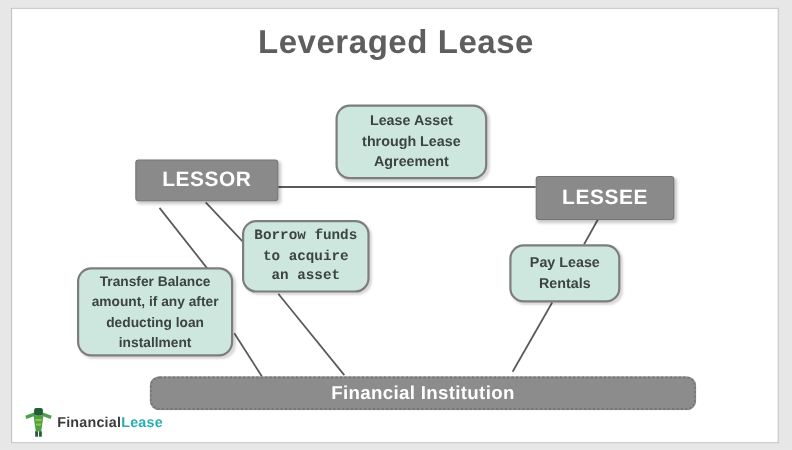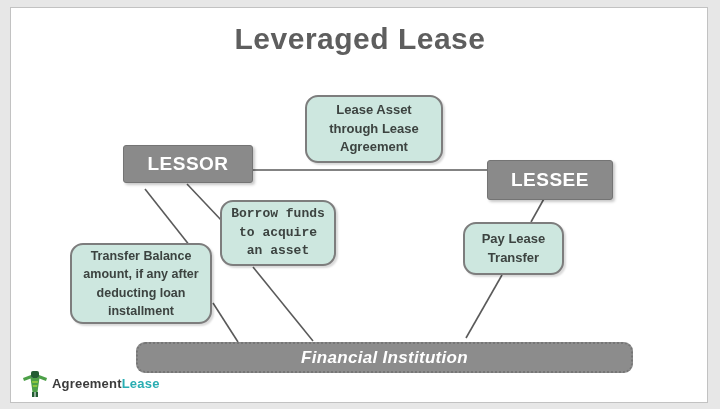"Pay Lease Transfer" span { text: Transfer -> Rentals }
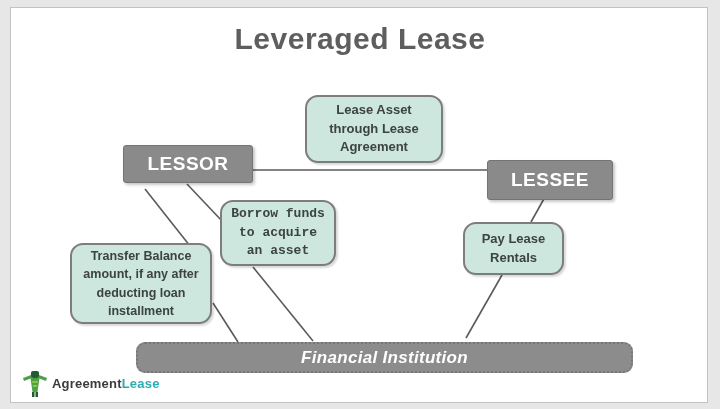"Financial Institution" #financial-institution { font-style: italic -> none }
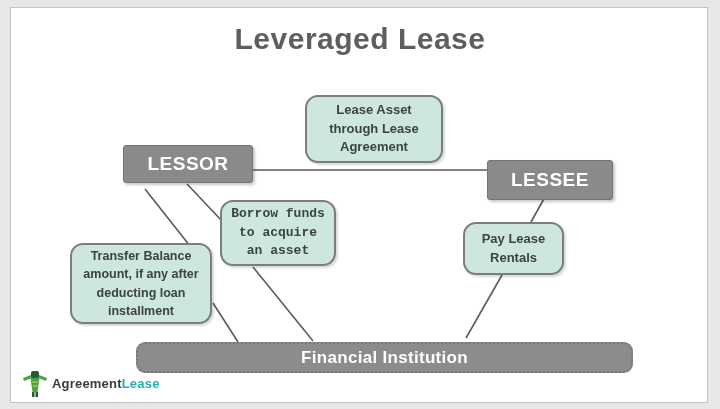"Agreement" span { text: Agreement -> Financial }
